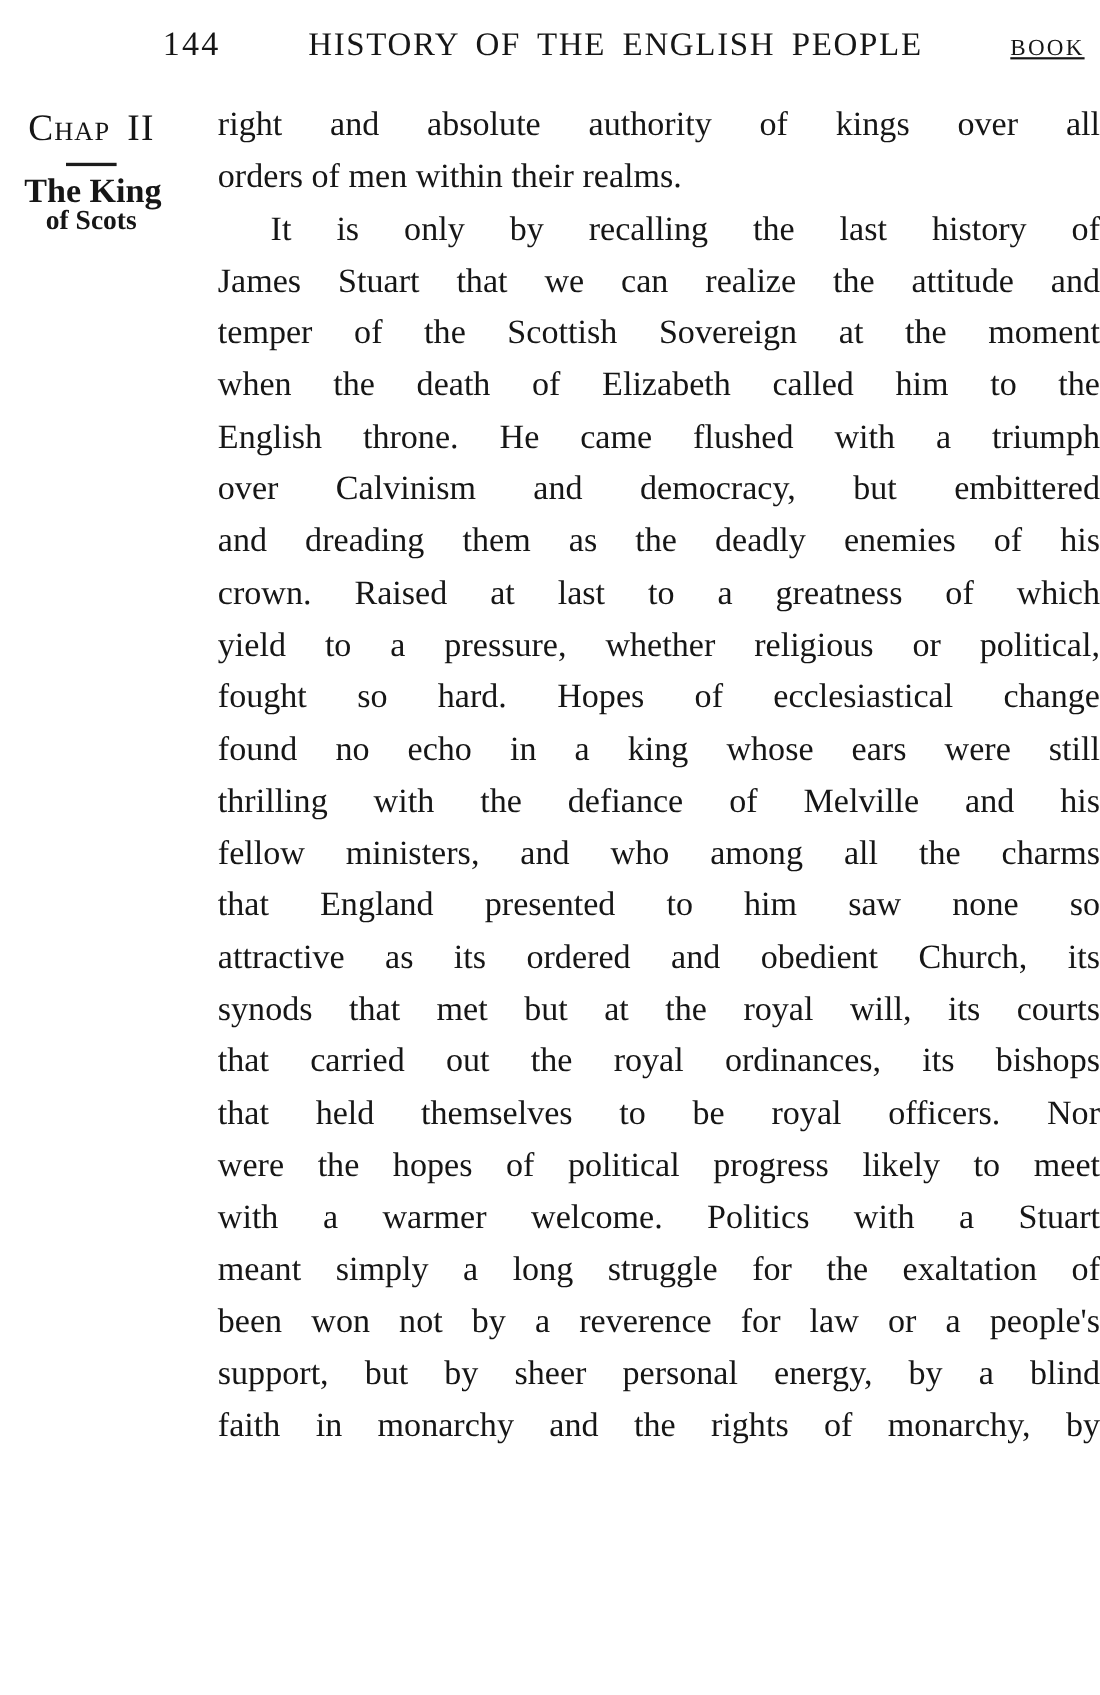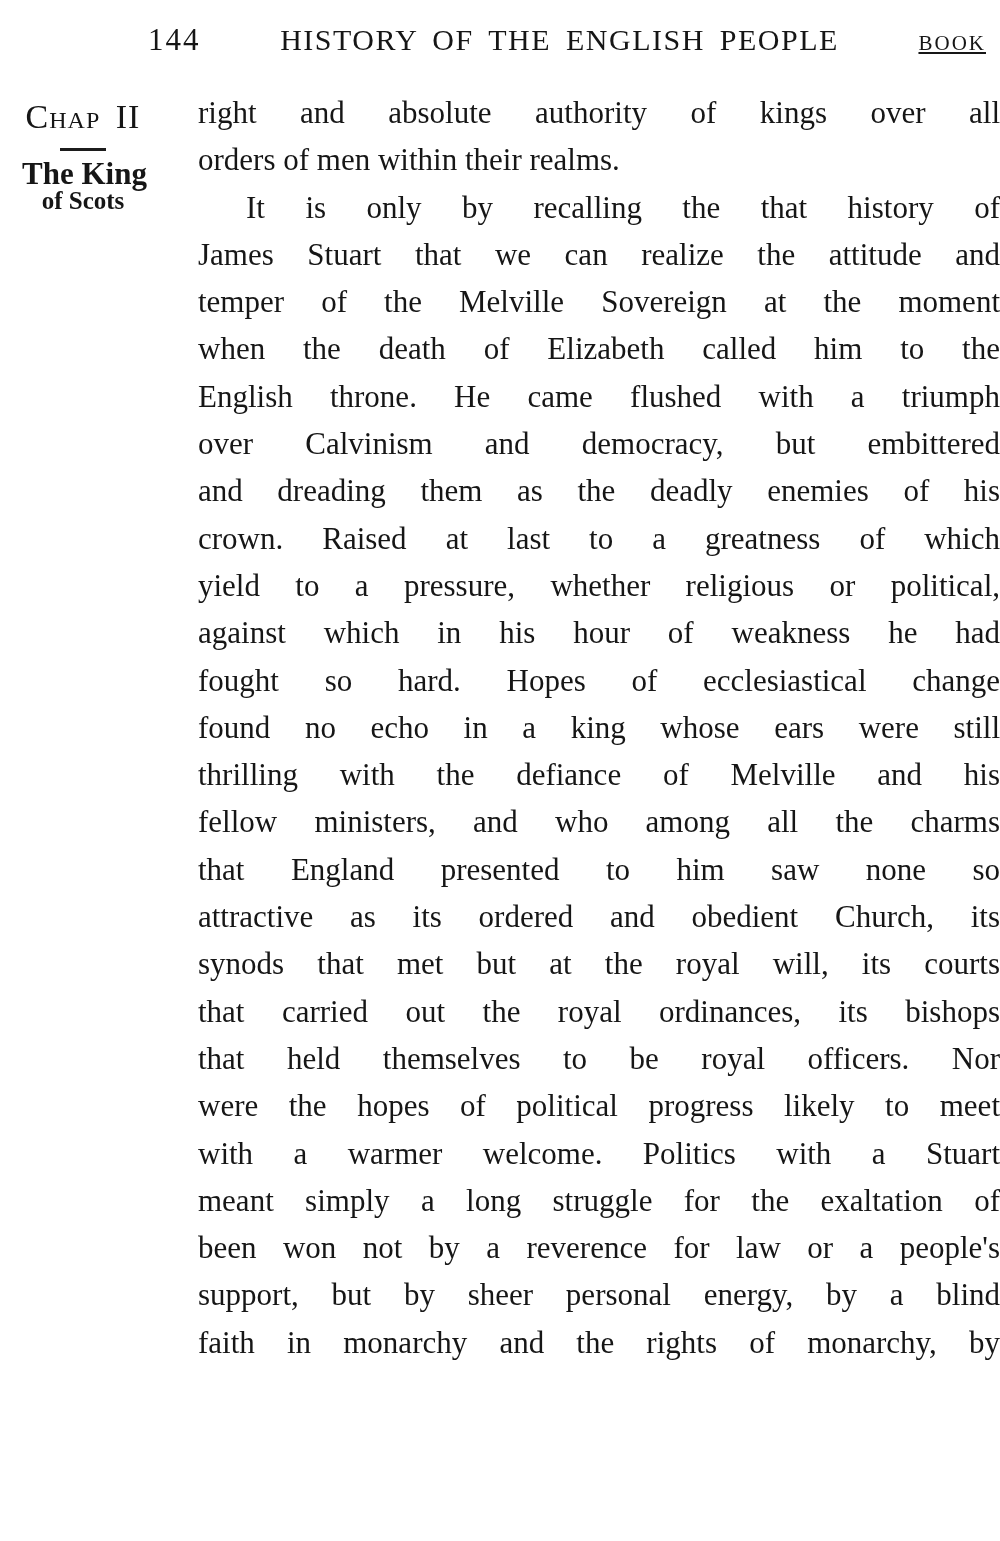"It is only by recalling" div.line { text: that -> last }
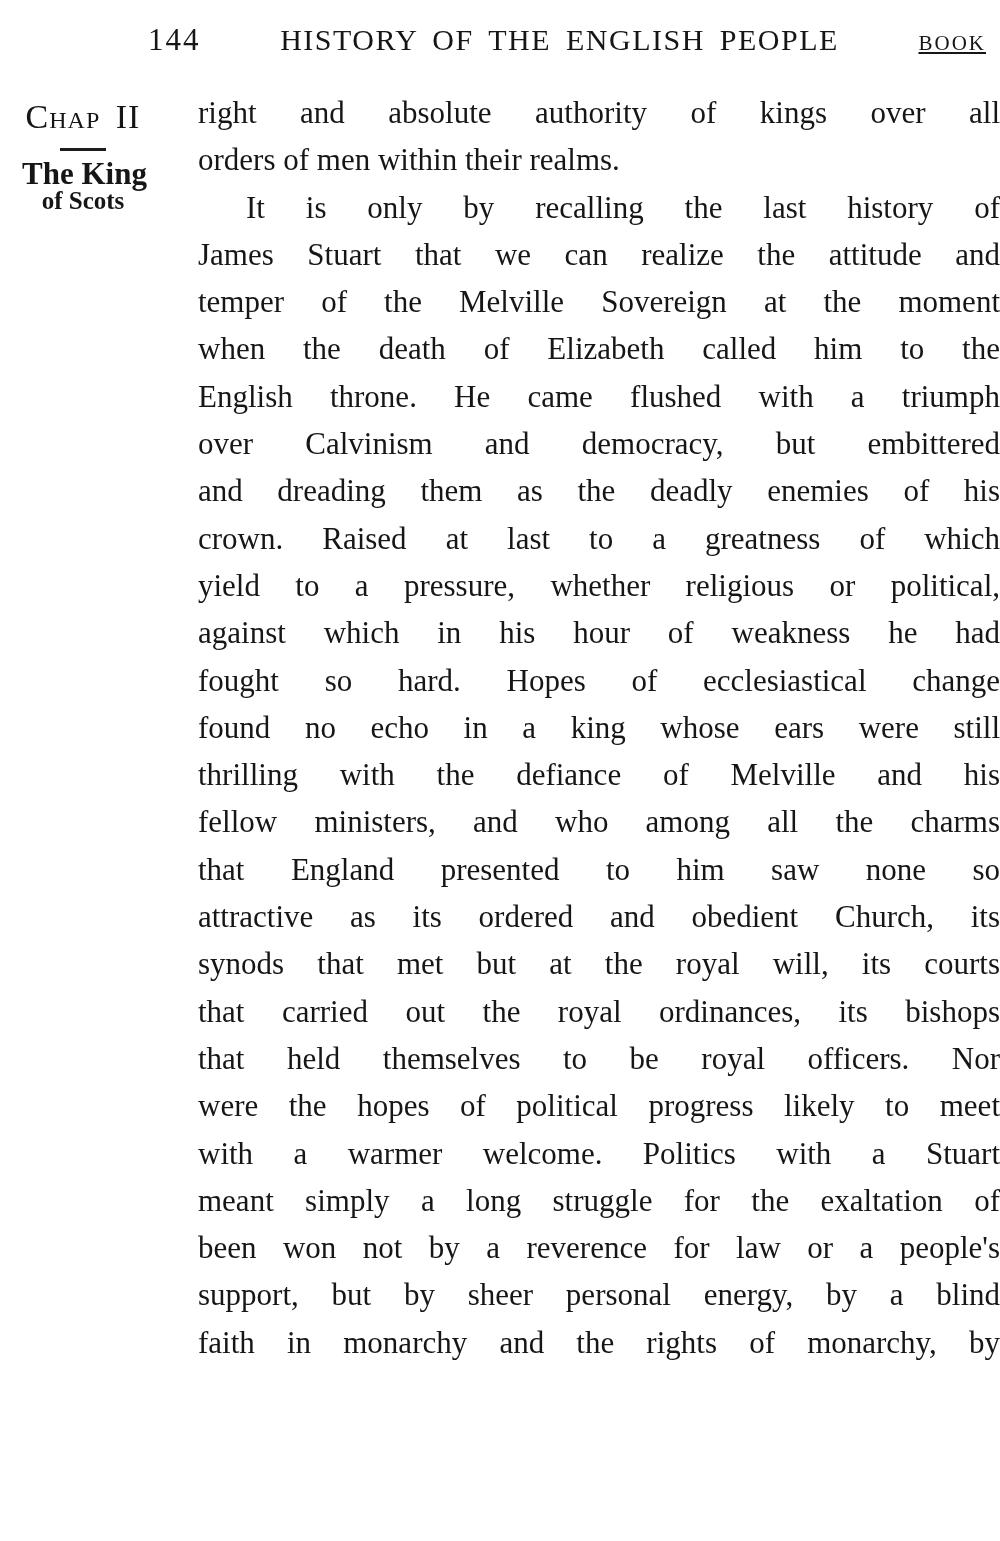"temper of the Melville Sovereign" div.line { text: Melville -> Scottish }
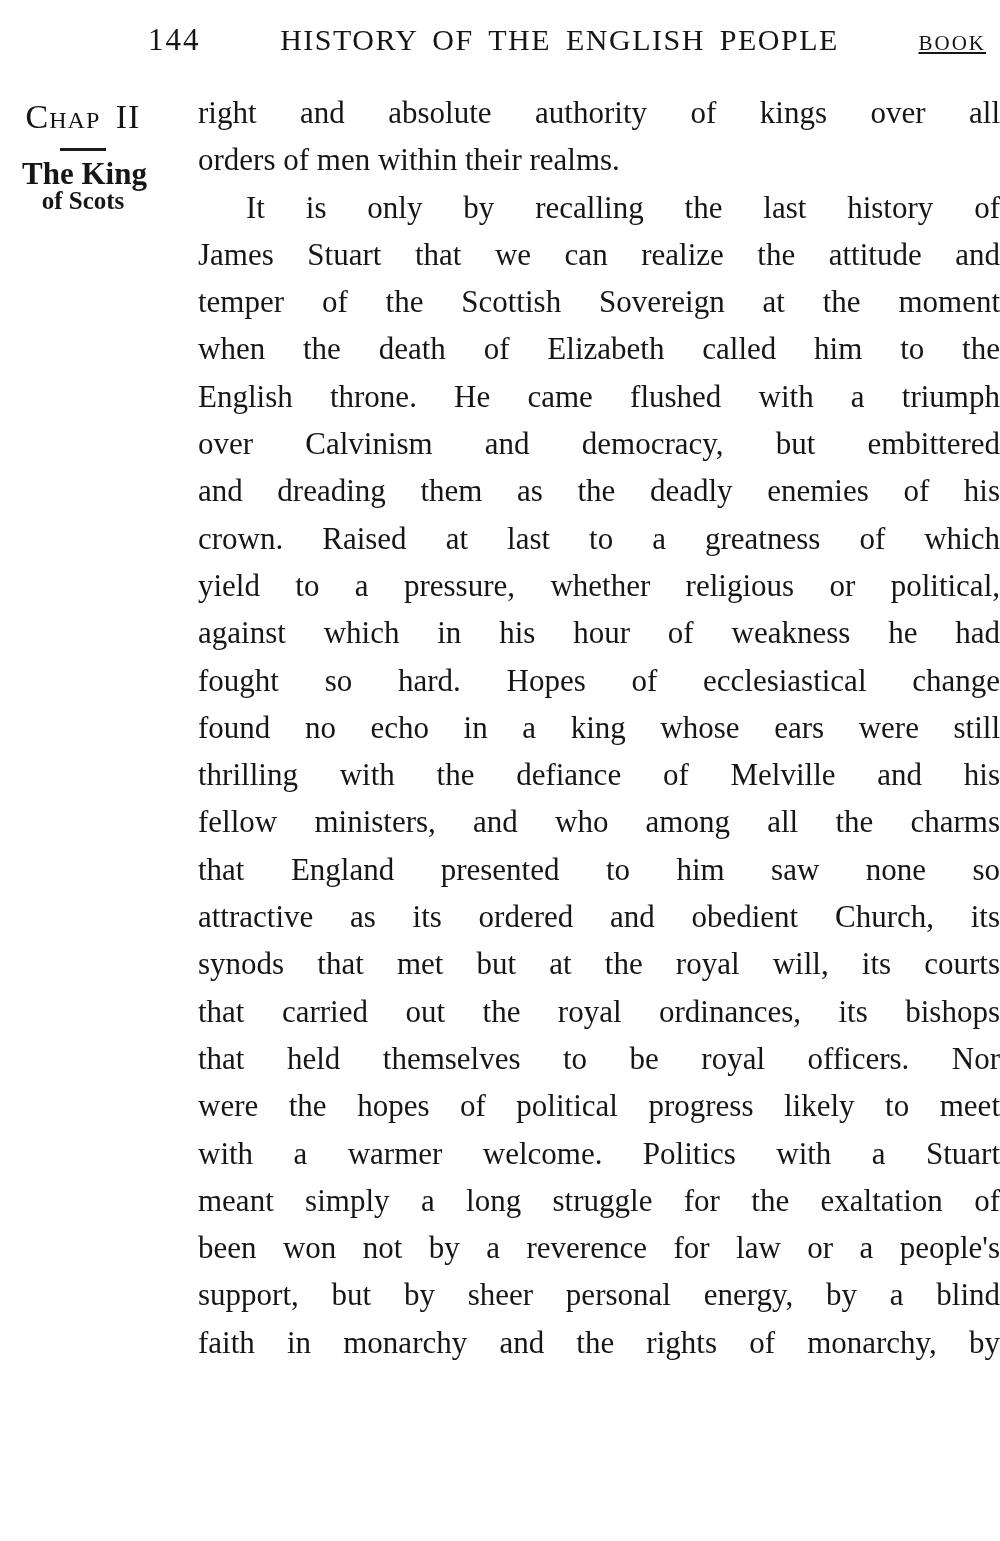"against which in his hour" div.line { html: <div>against which in his hour of weakness he had</div> -> none }
